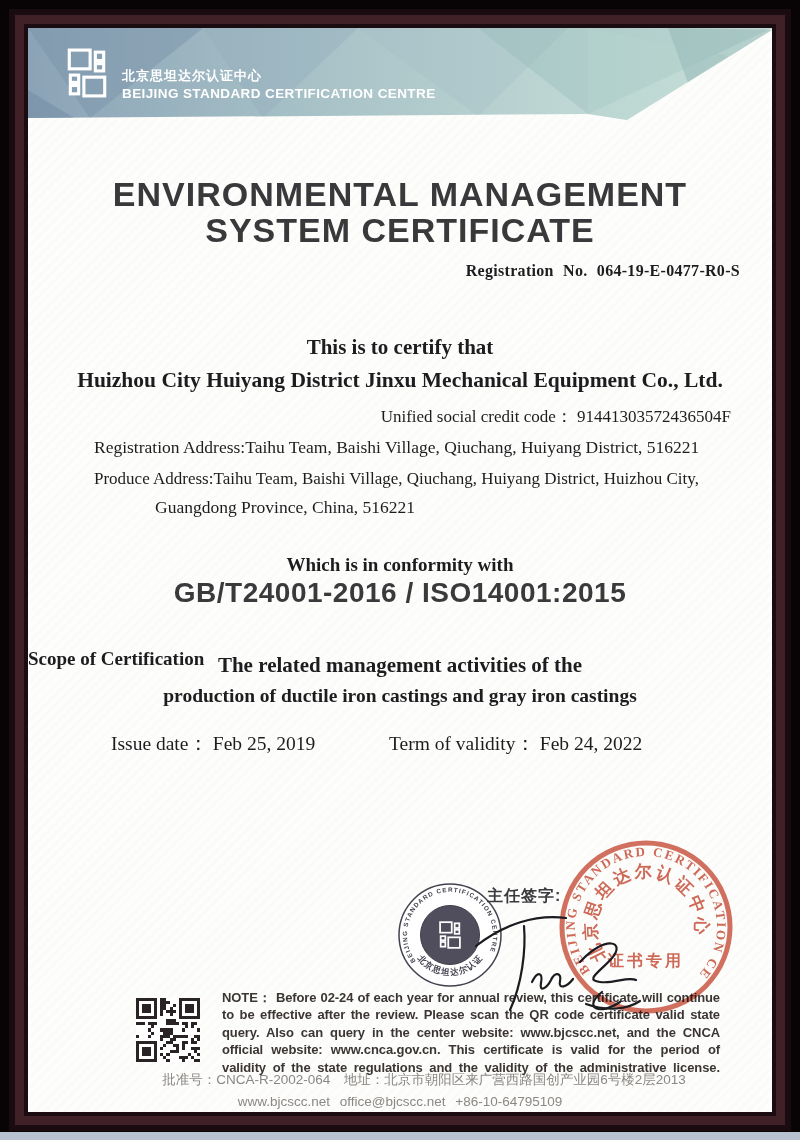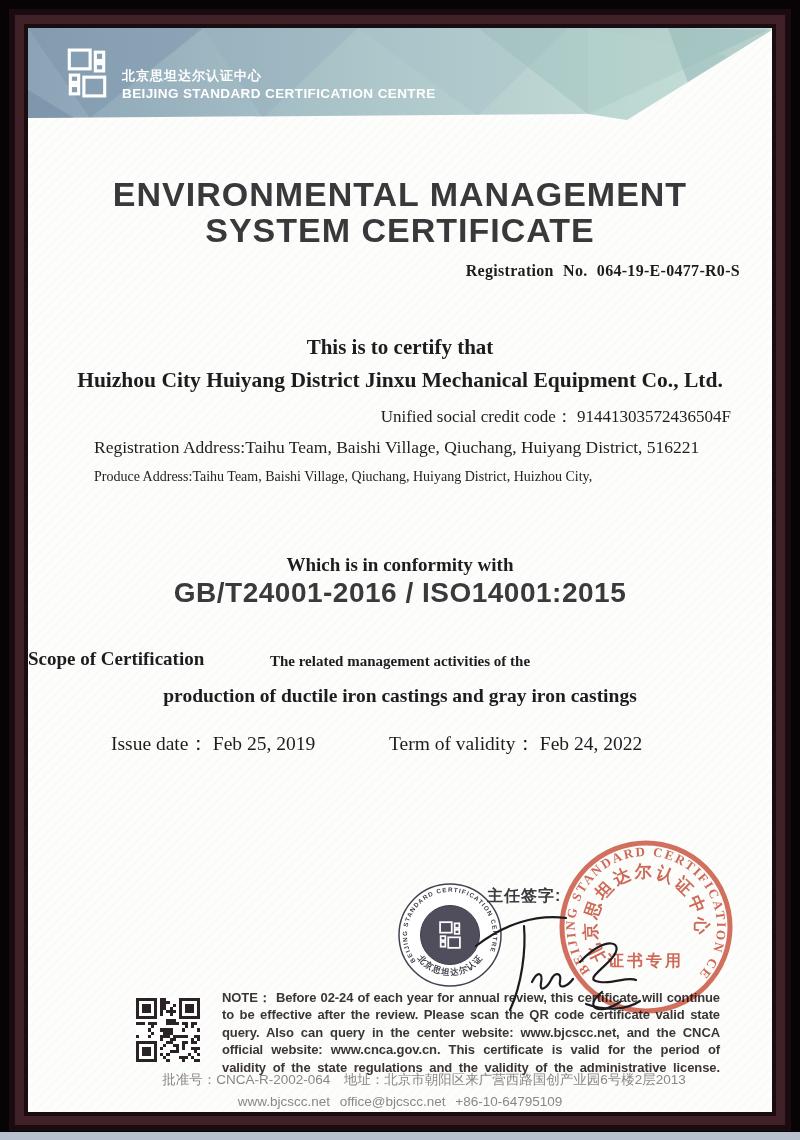"Produce Address:Taihu Team, Baishi" .addr2 { font-size: 14px -> 17px }
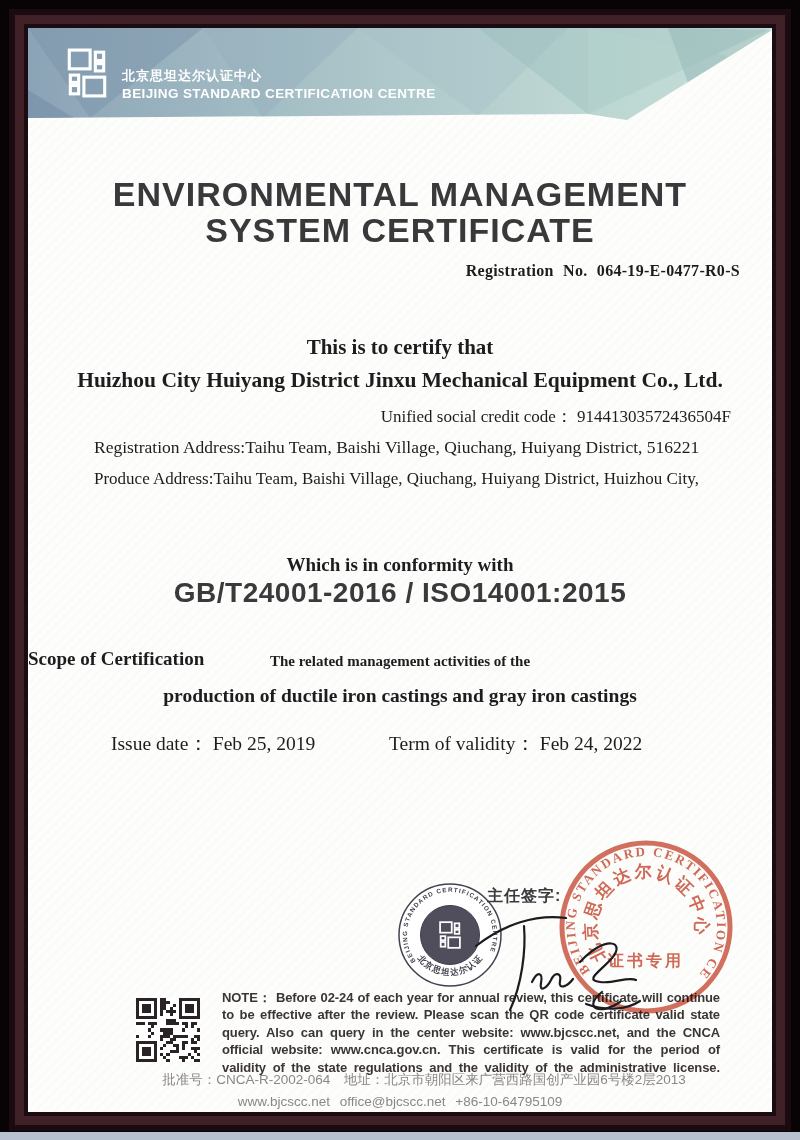"Guangdong Province, China, 516221" div.abs { html: none -> <div>Guangdong Province, China, 516221</div> }
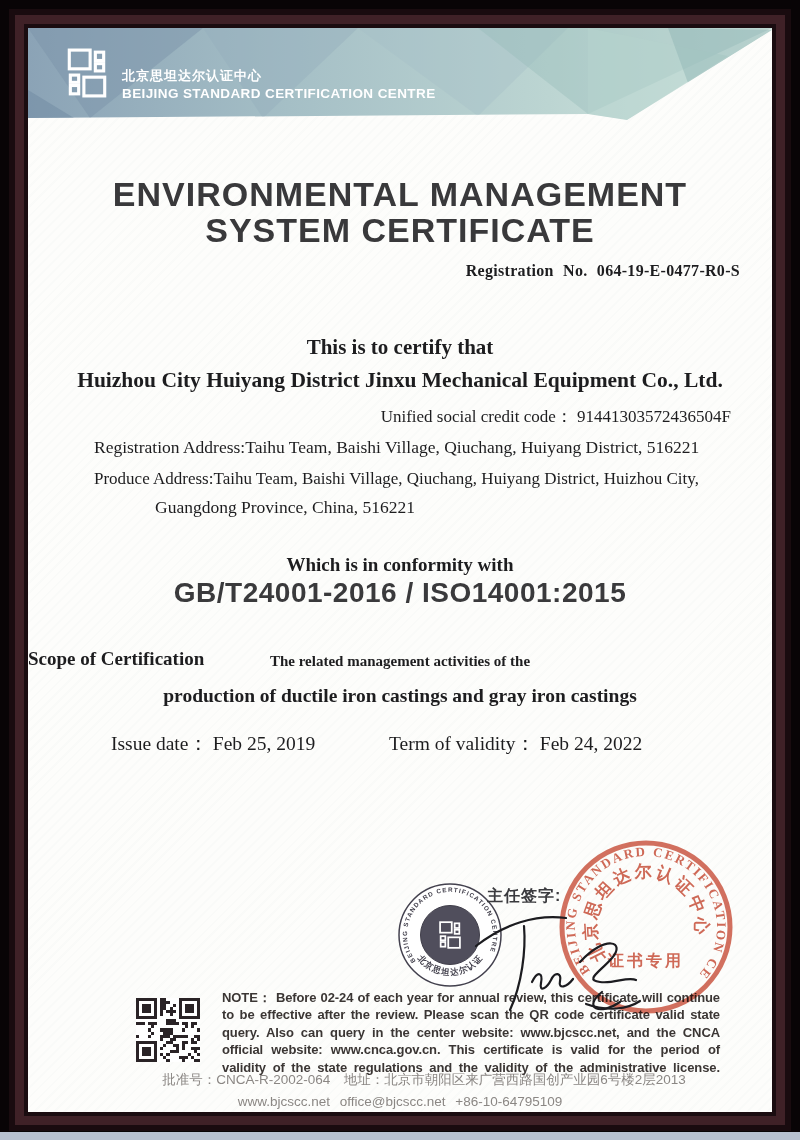"The related management activities of" .scope1 { font-size: 15px -> 21px }
